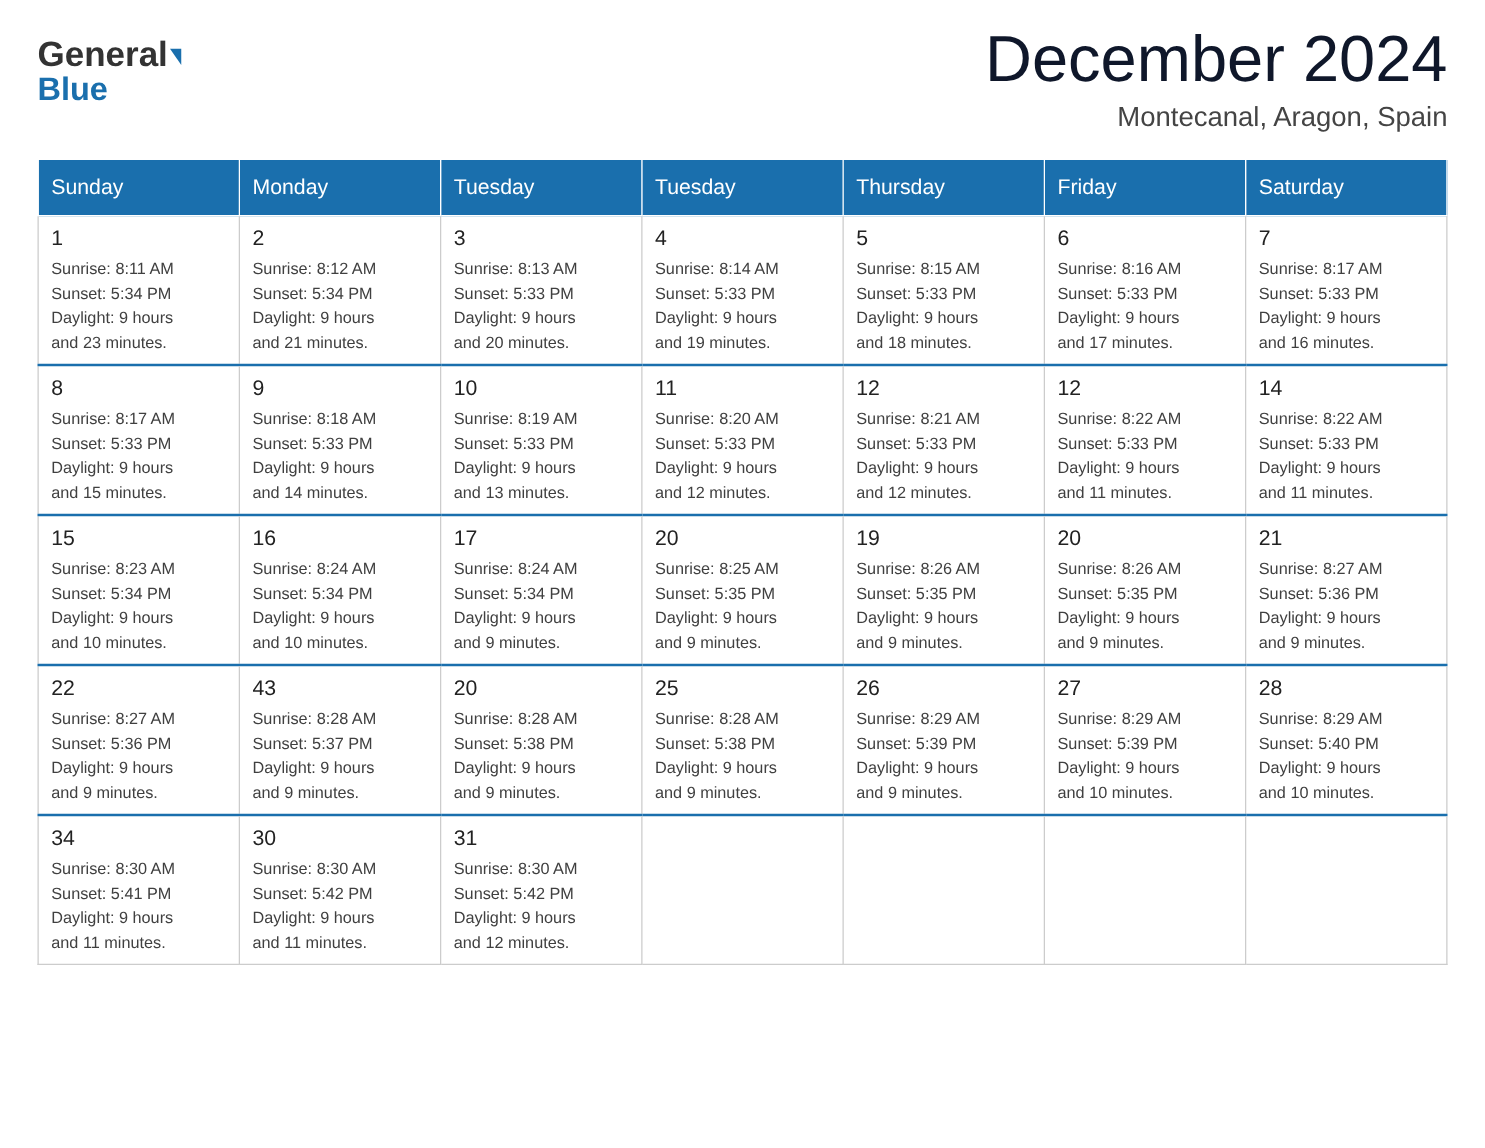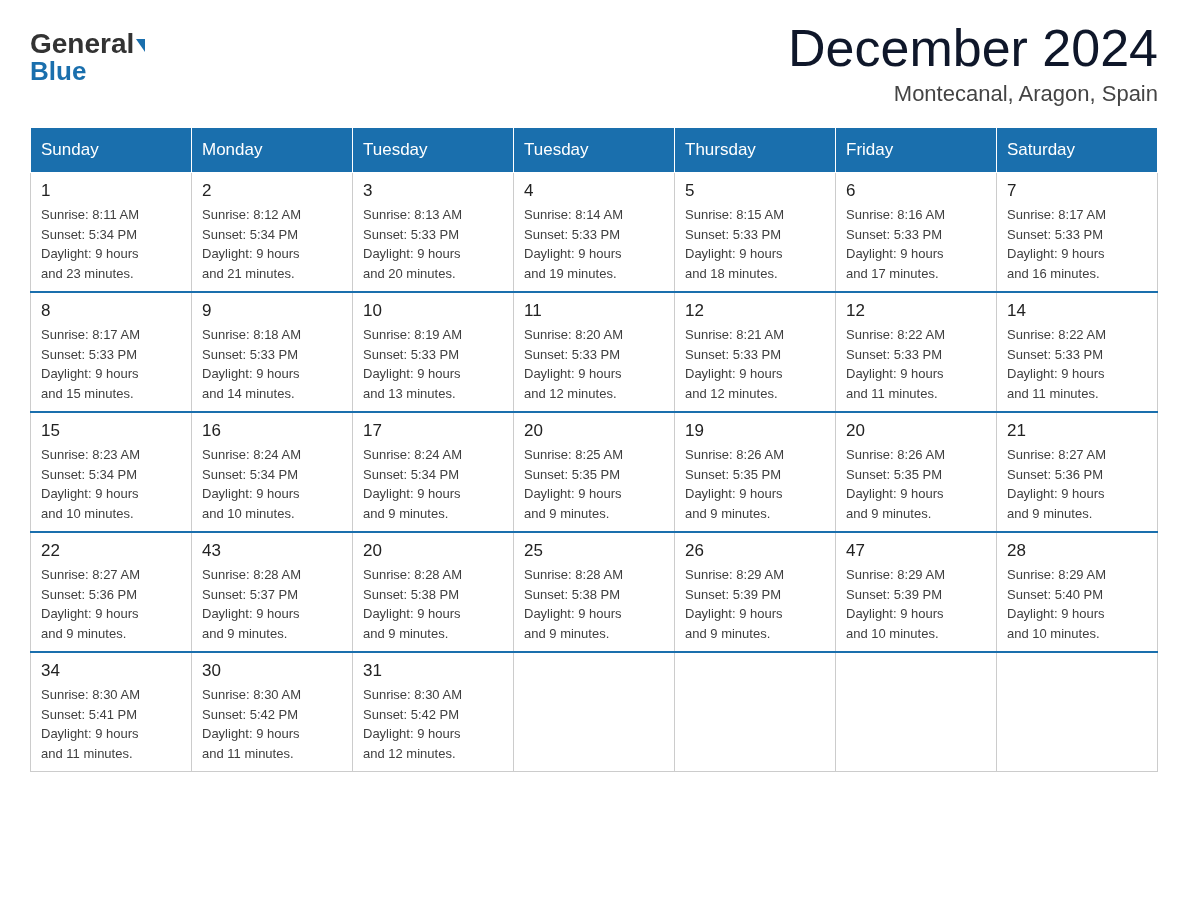"47" span.day-num { text: 47 -> 27 }
